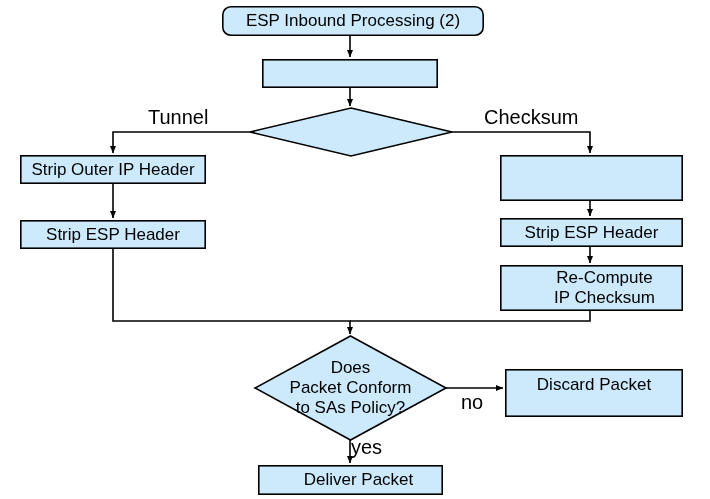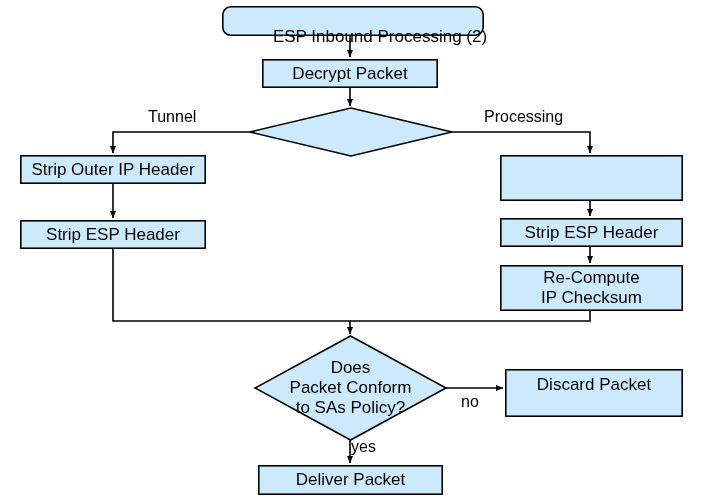"ESP Inbound Processing (2)" div.node-label { margin-left: 27px -> none; top: 22px -> 6px }
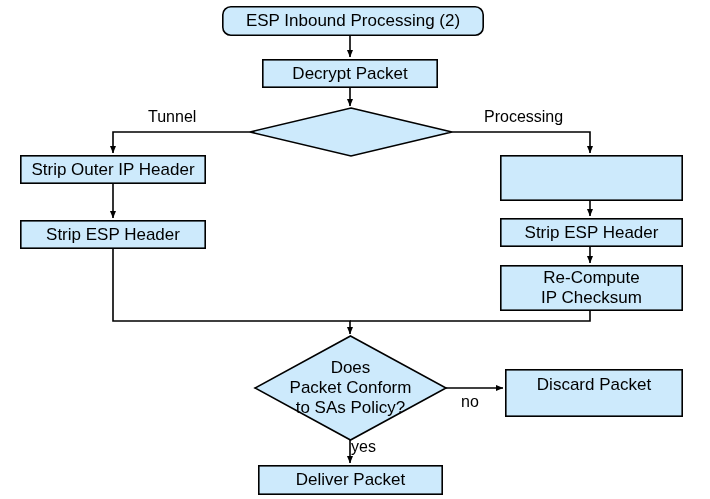"Decrypt Packet" div.node-label { html: <div>Decrypt Packet</div> -> none }
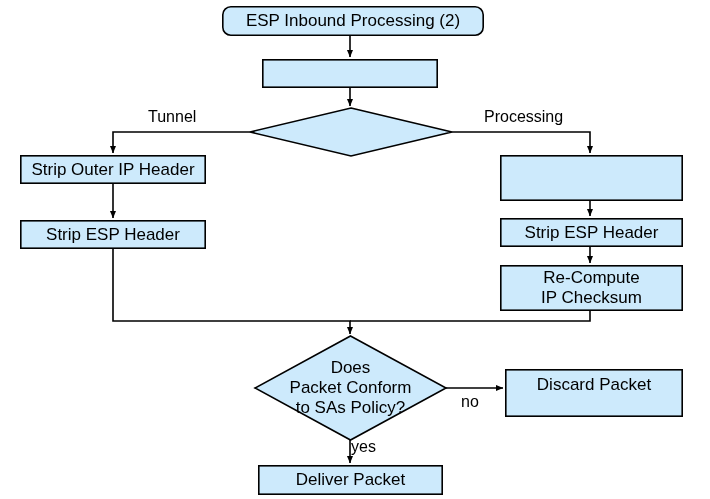"Tunnel" .edge-label { font-size: 16px -> 20px }
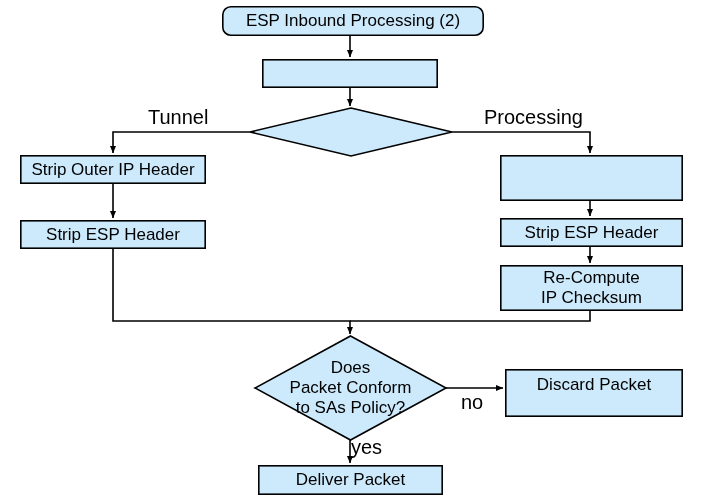"Processing" div.edge-label { text: Processing -> Checksum }
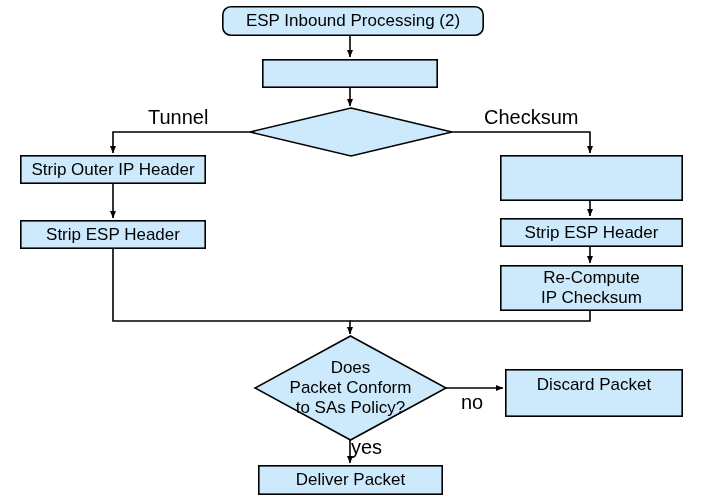"Re-Compute" div.node-label { padding-left: none -> 13px }
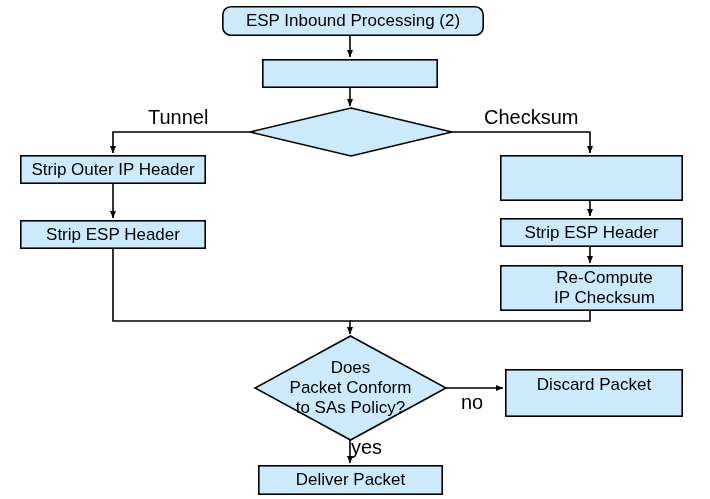"Deliver Packet" div.node-label { left: 258px -> 266px }
